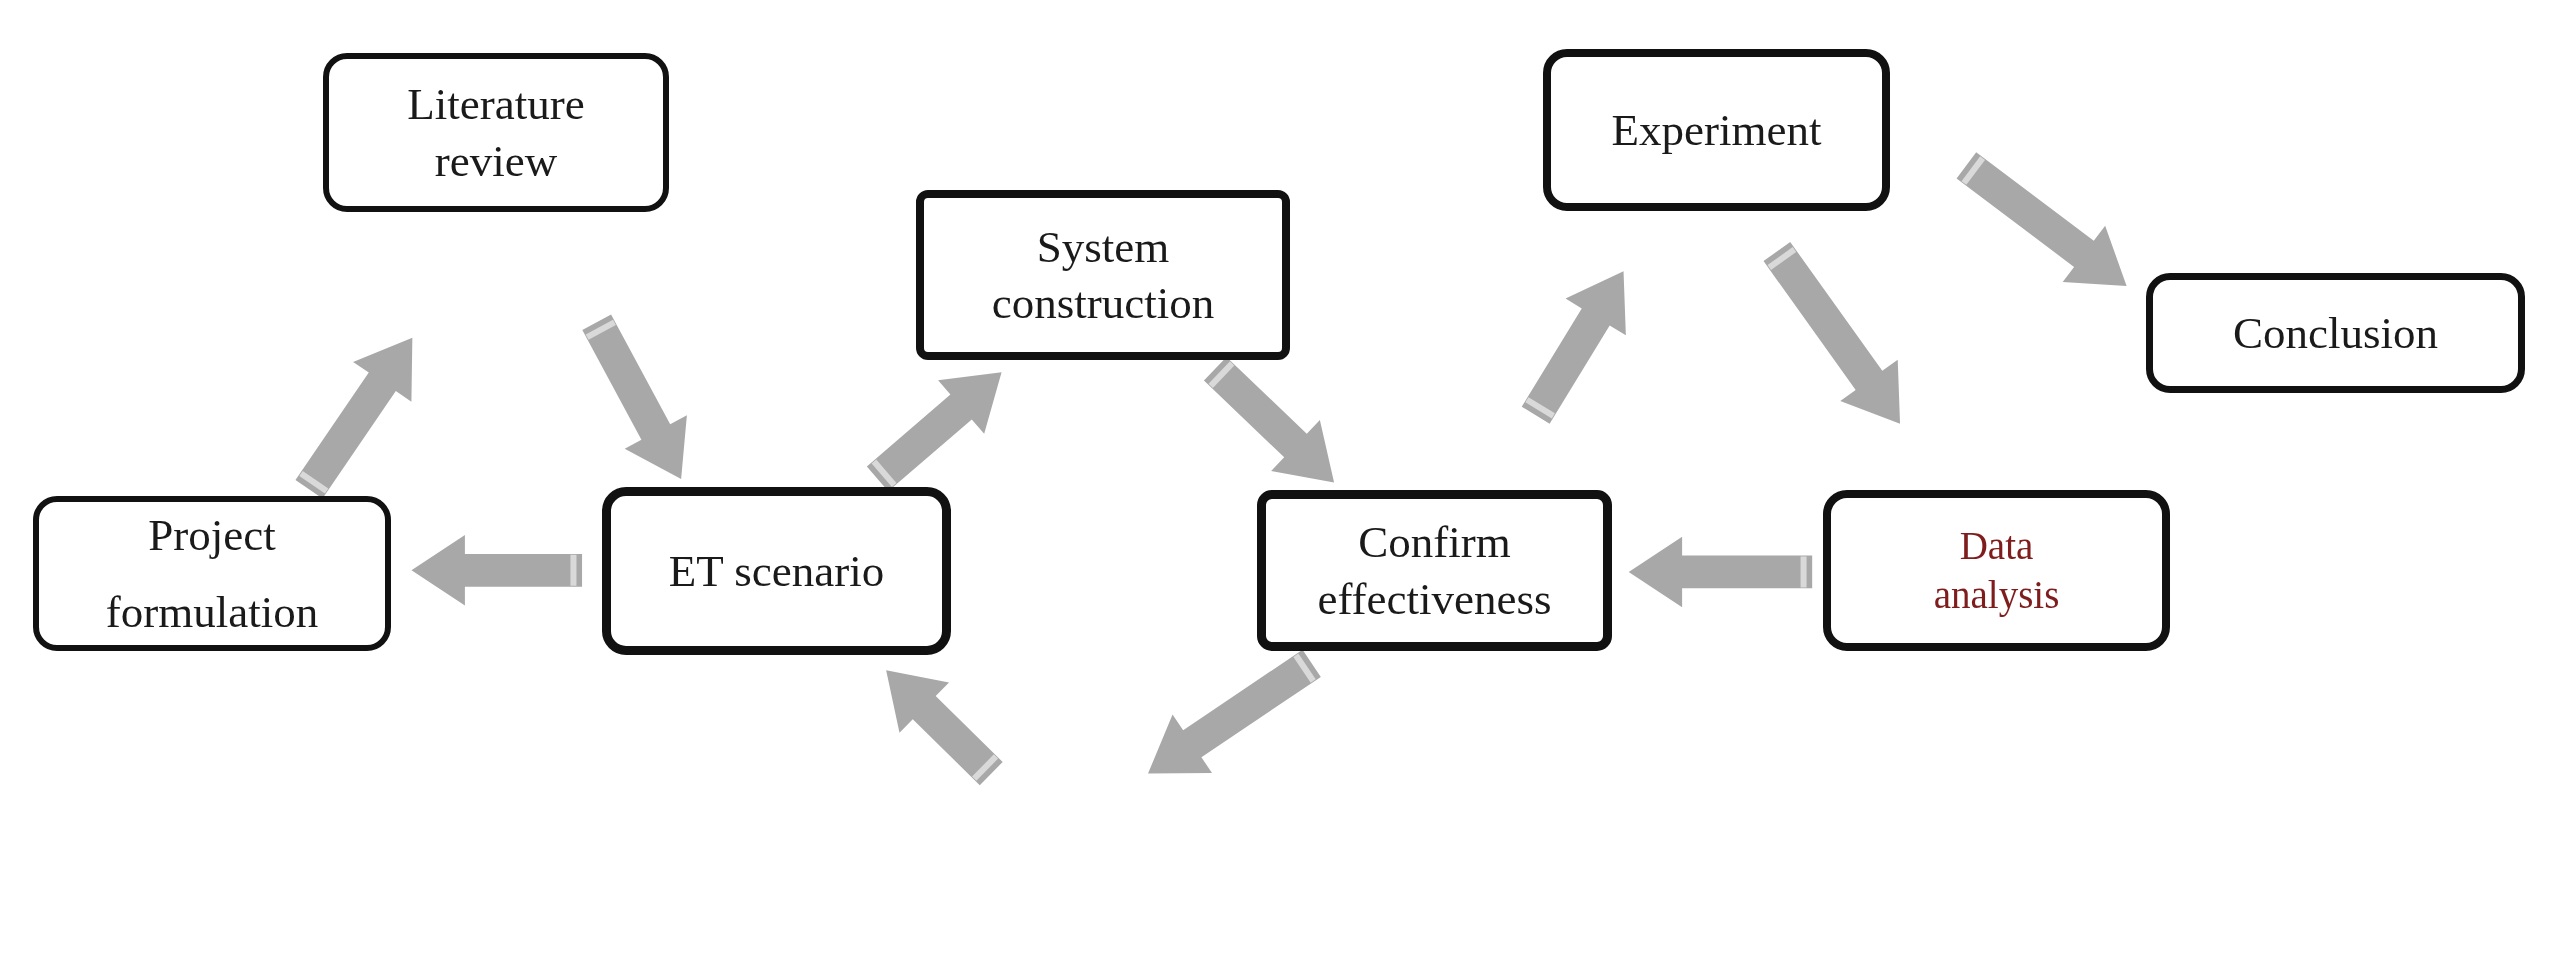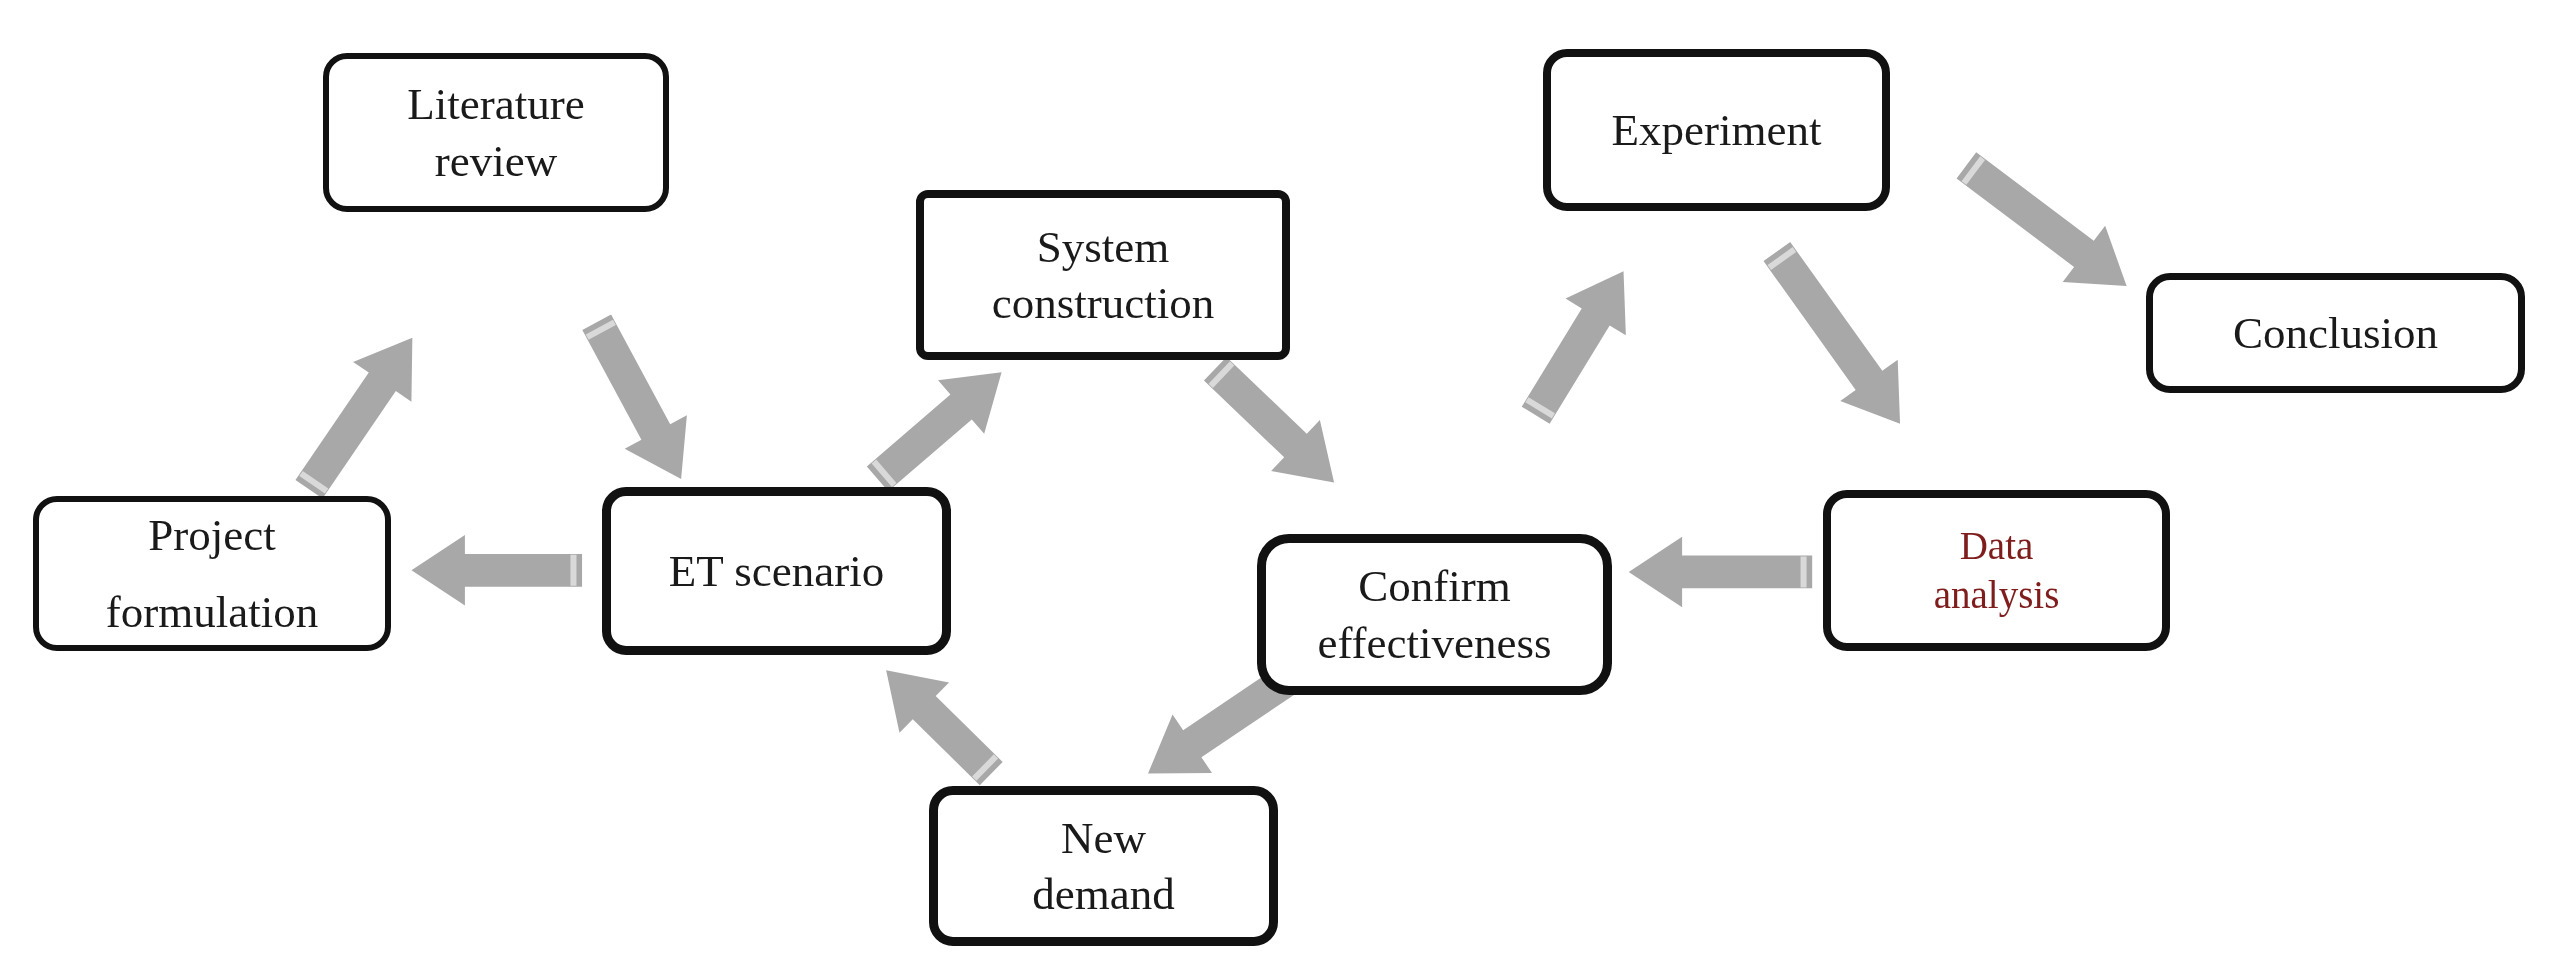"Confirm" div.flow-node { border-radius: 32px -> 15px; margin-top: 44px -> none }
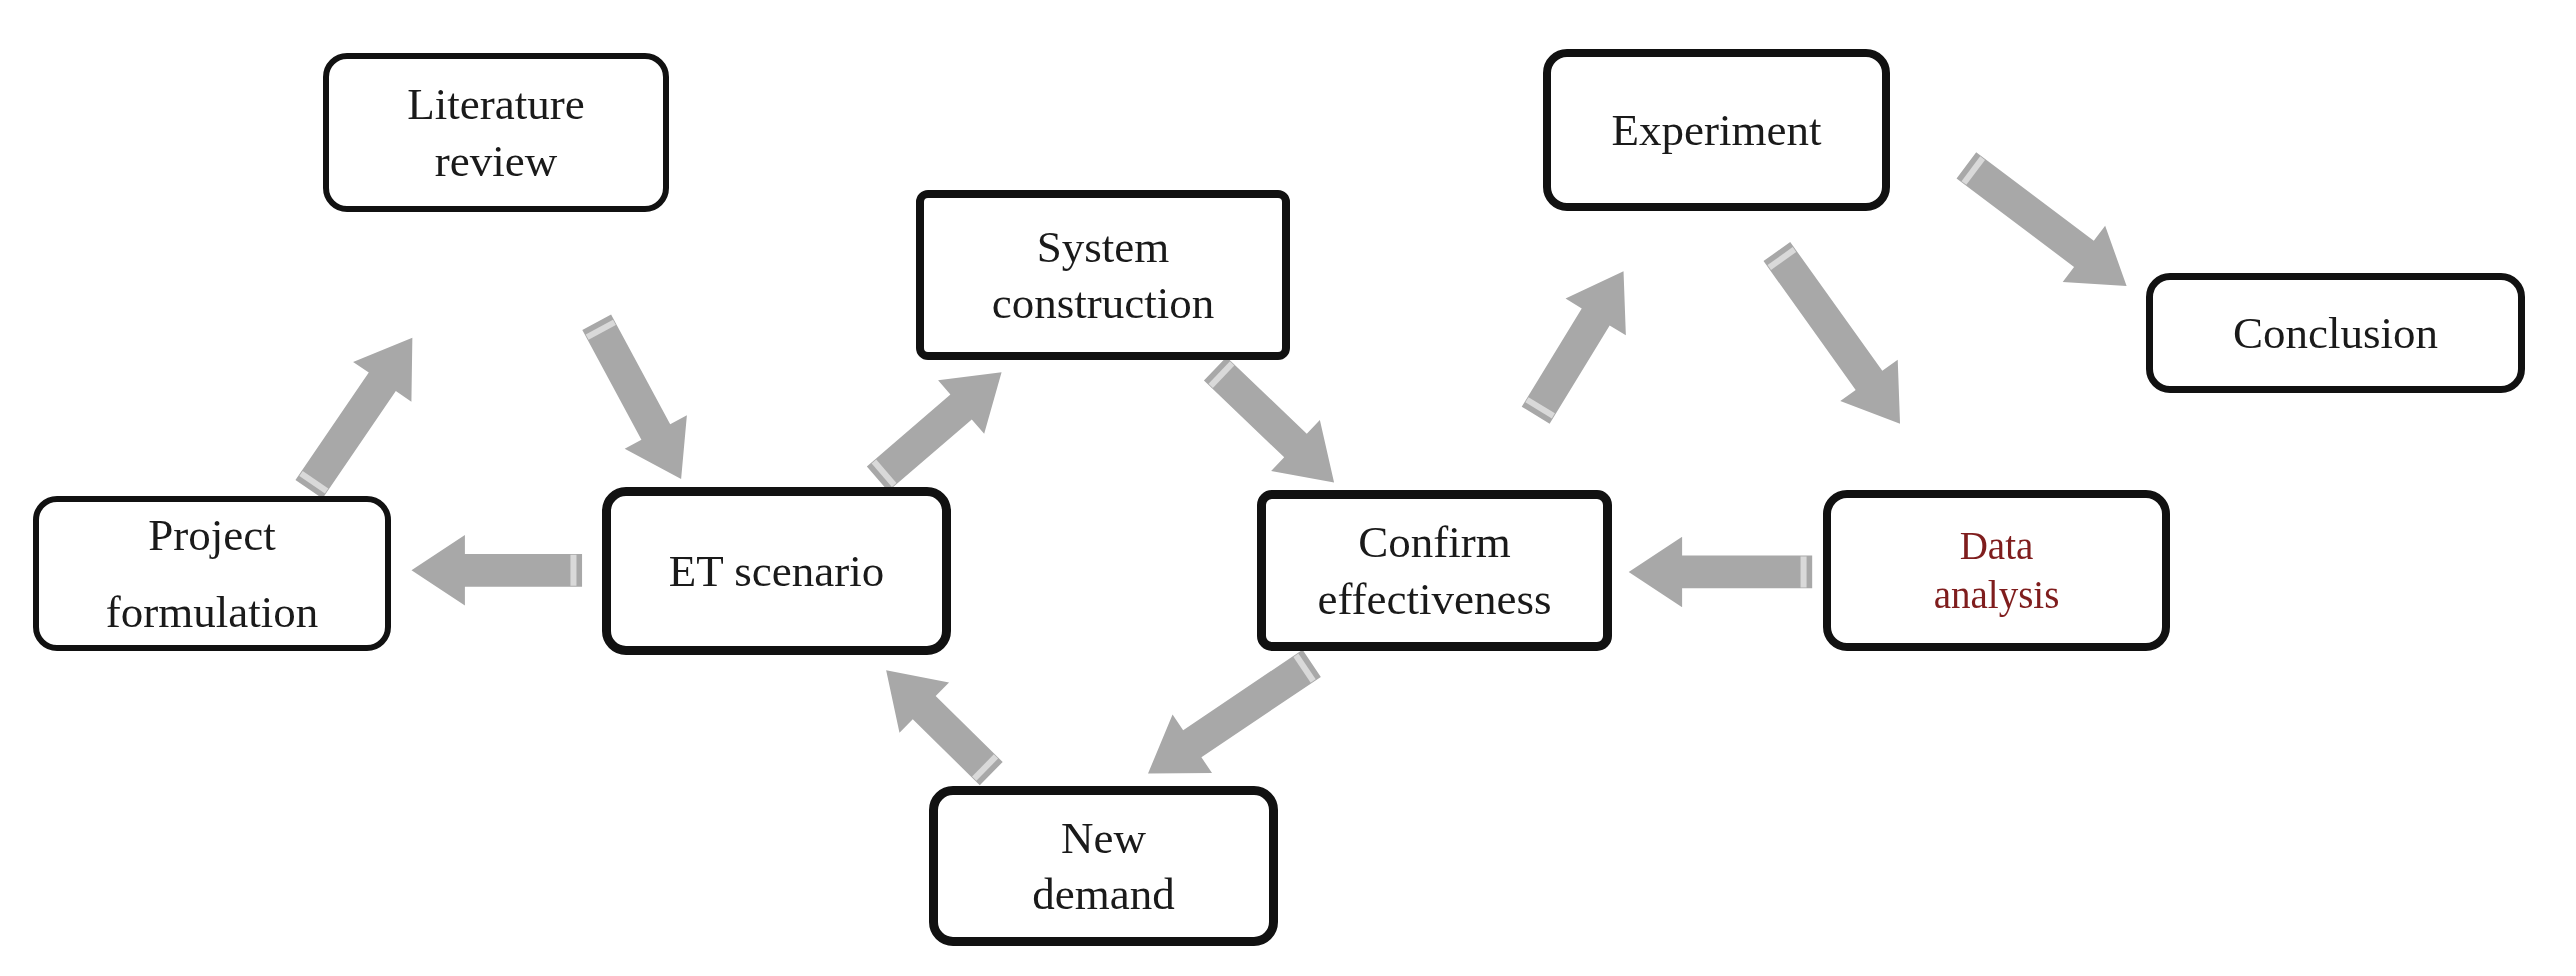"New" div.flow-node { html: <div> <span>New<br>demand</span> </div> -> none }
